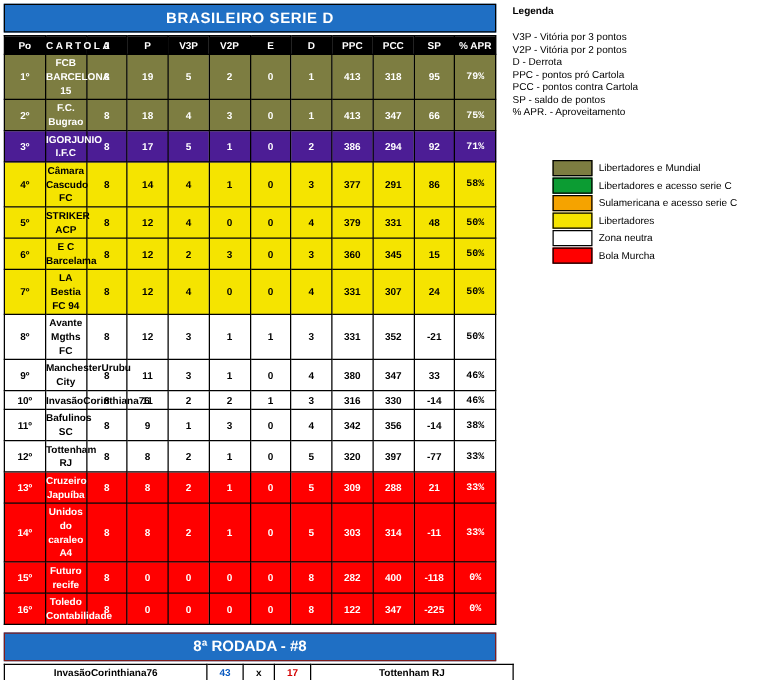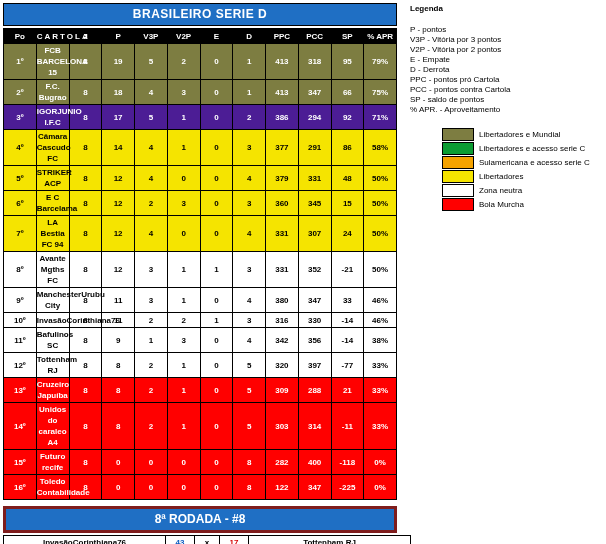"P - pontos" div.lg-line { html: <div>P - pontos</div> -> none }
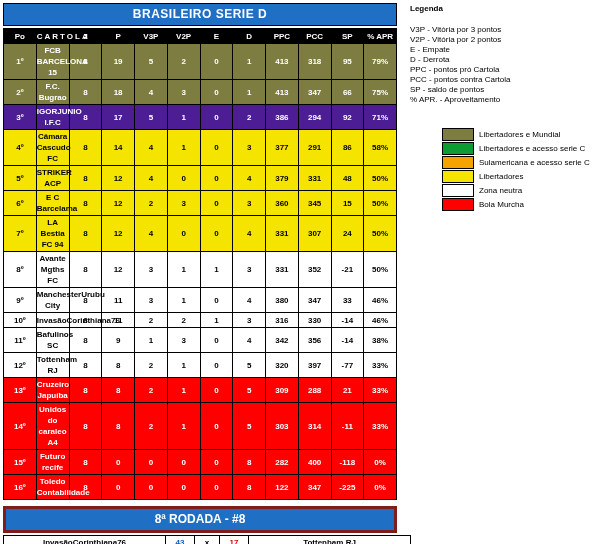"E - Empate" div.lg-line { html: <div>E - Empate</div> -> none }
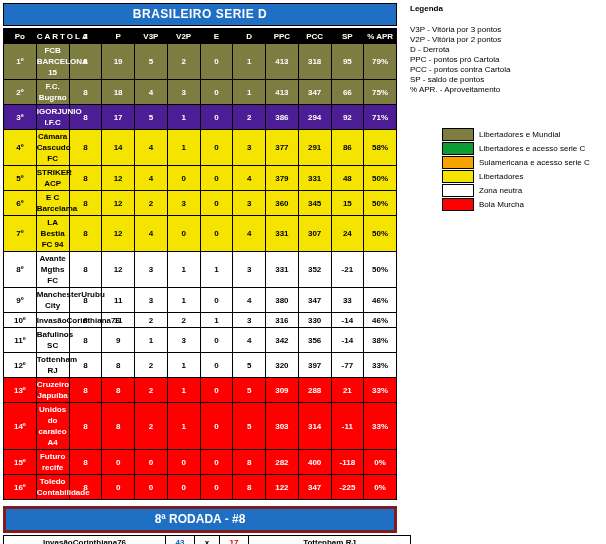"79%" td.apr { font-family: none -> Liberation Mono, monospace }
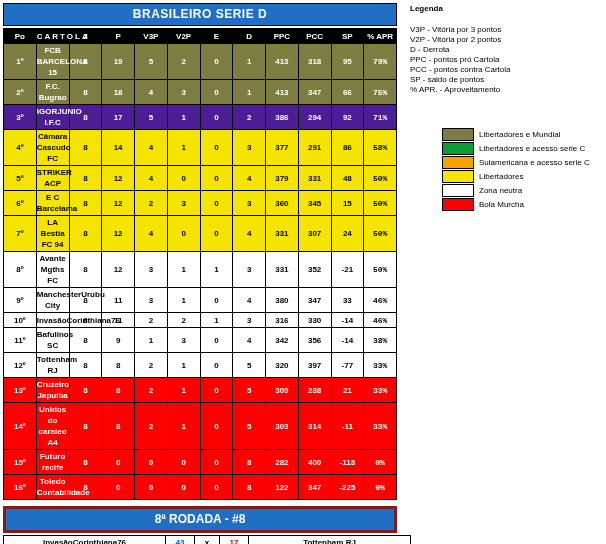"8ª RODADA - #8" .round-bar { border: 3px solid #7f1d1d -> 1px solid #7f1d1d }
